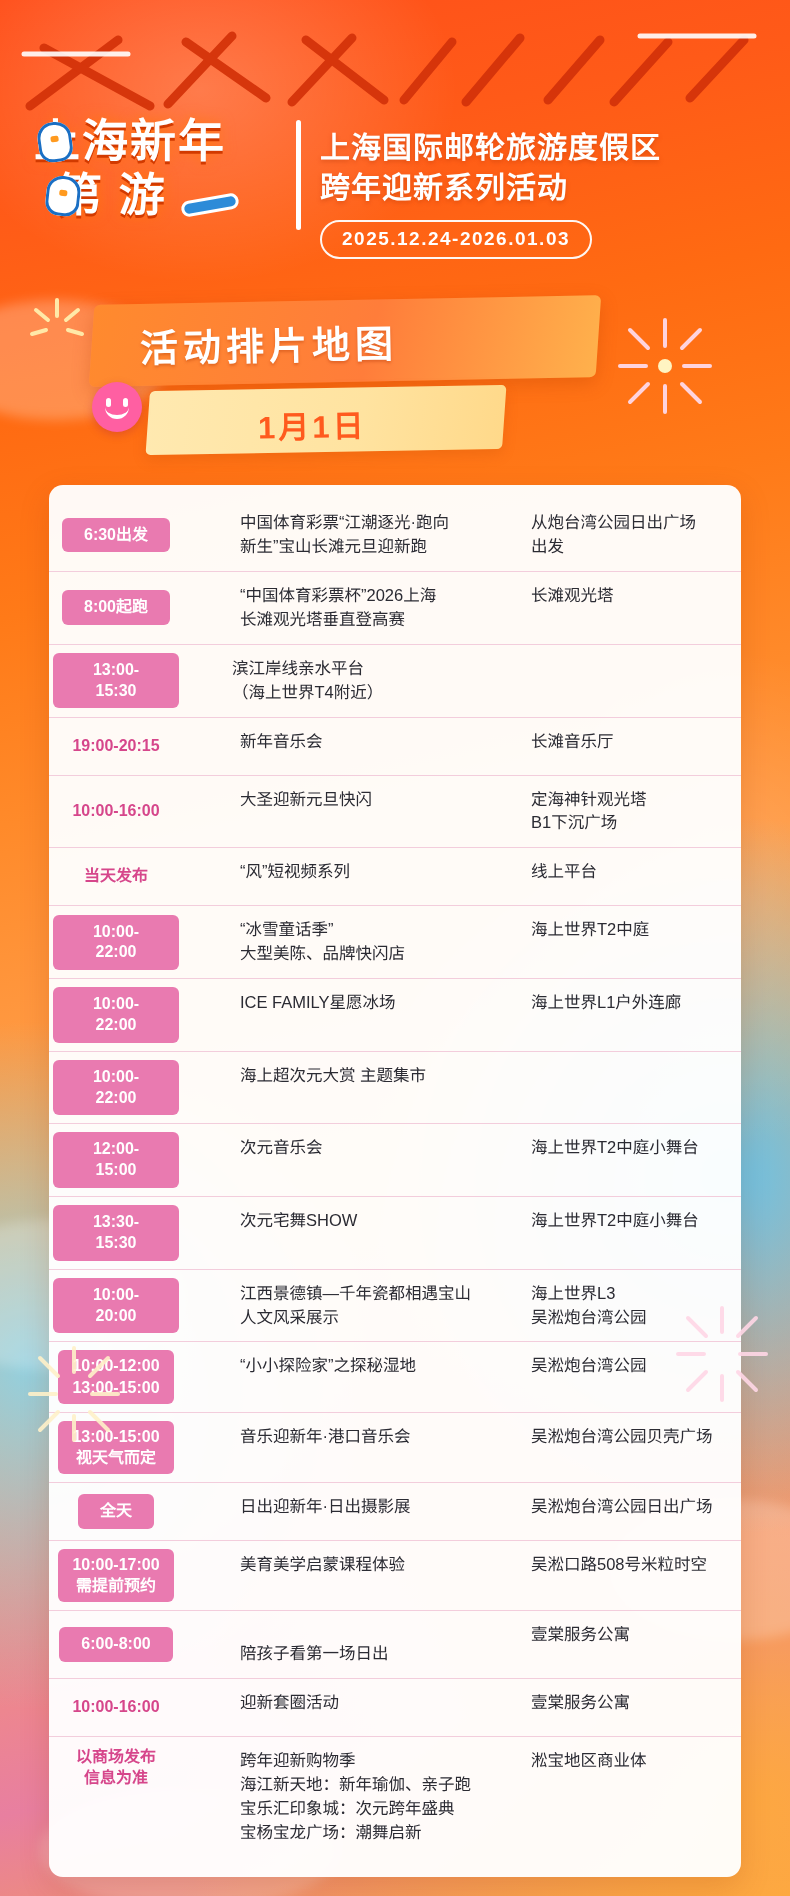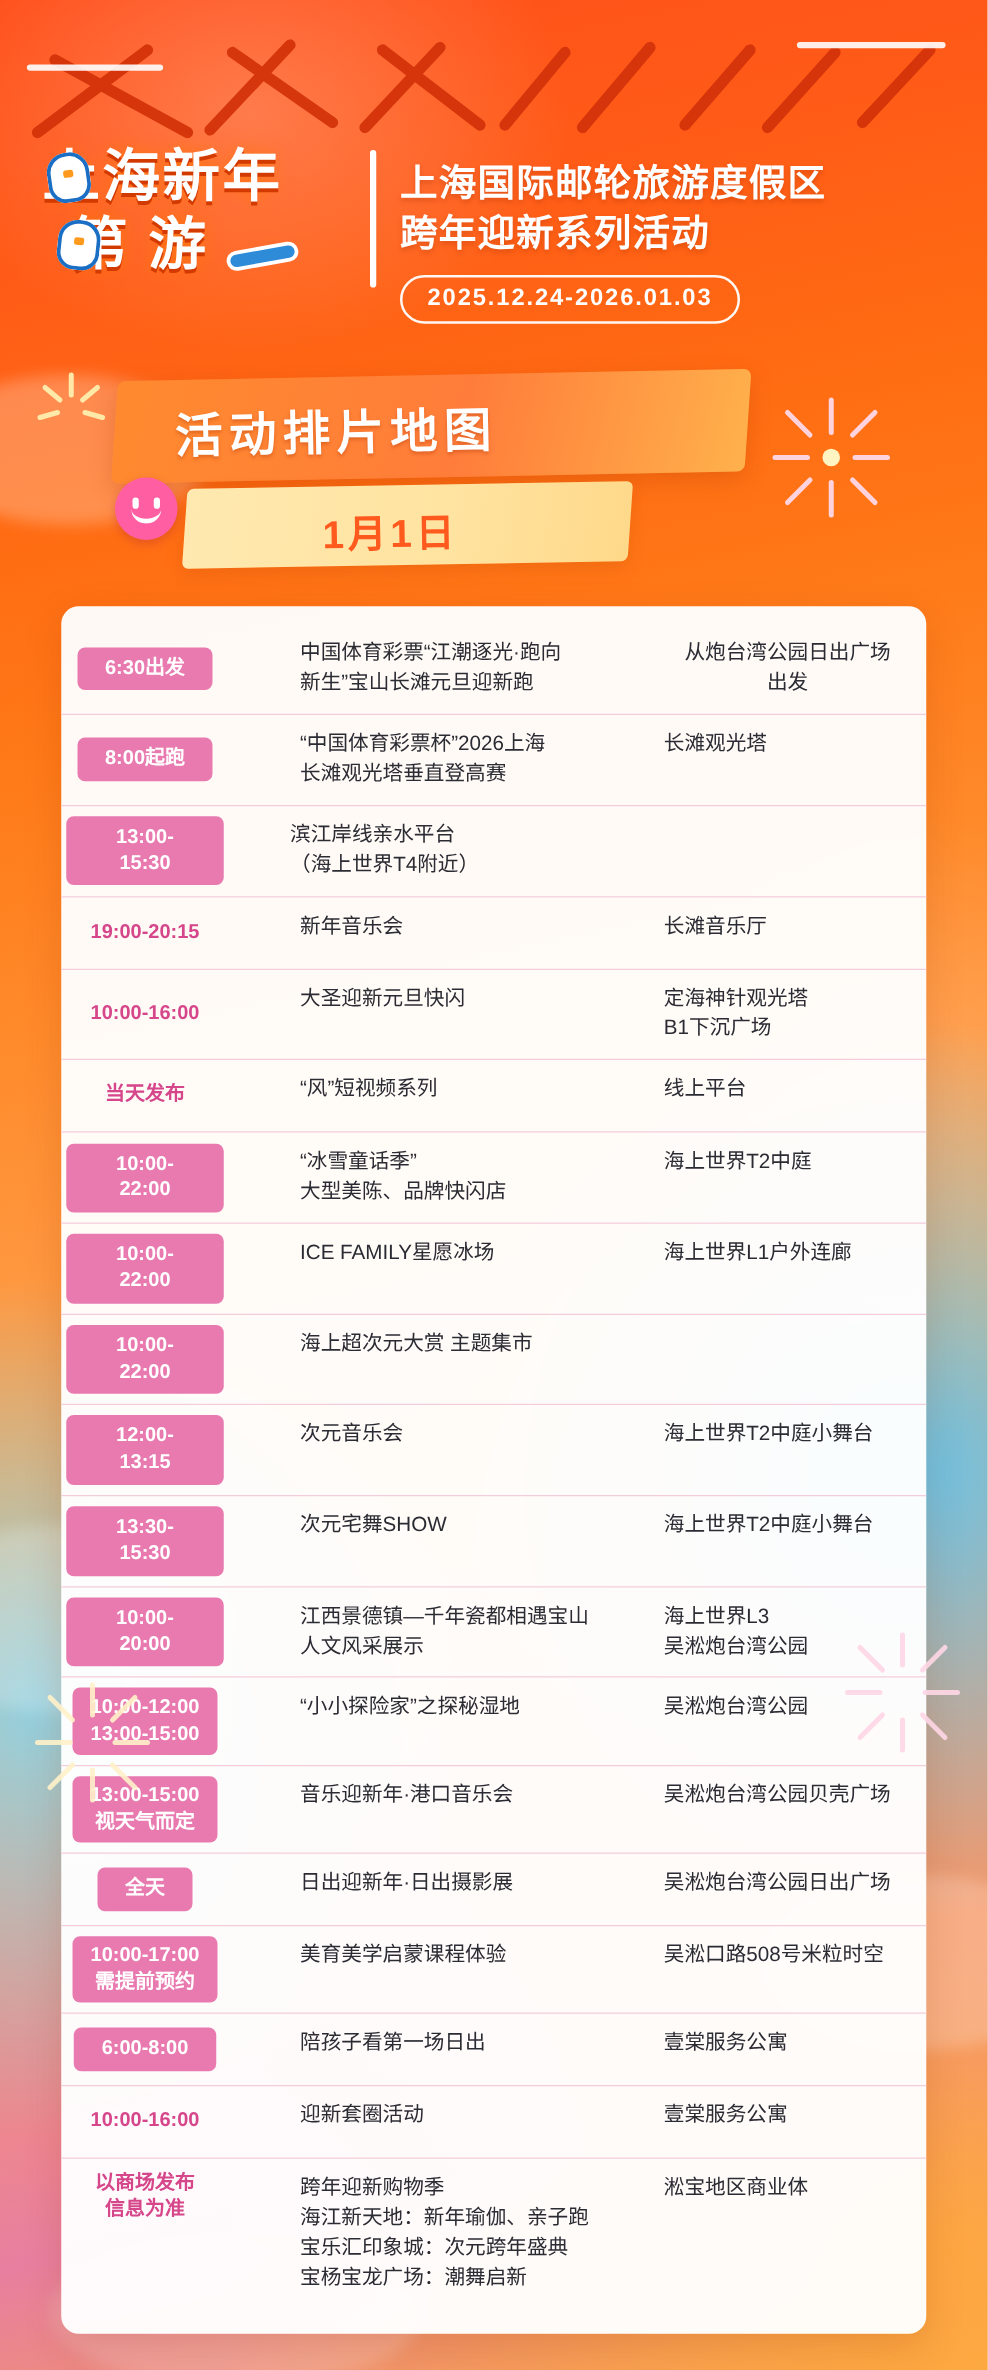"从炮台湾公园日出广场" div { text-align: center -> none }
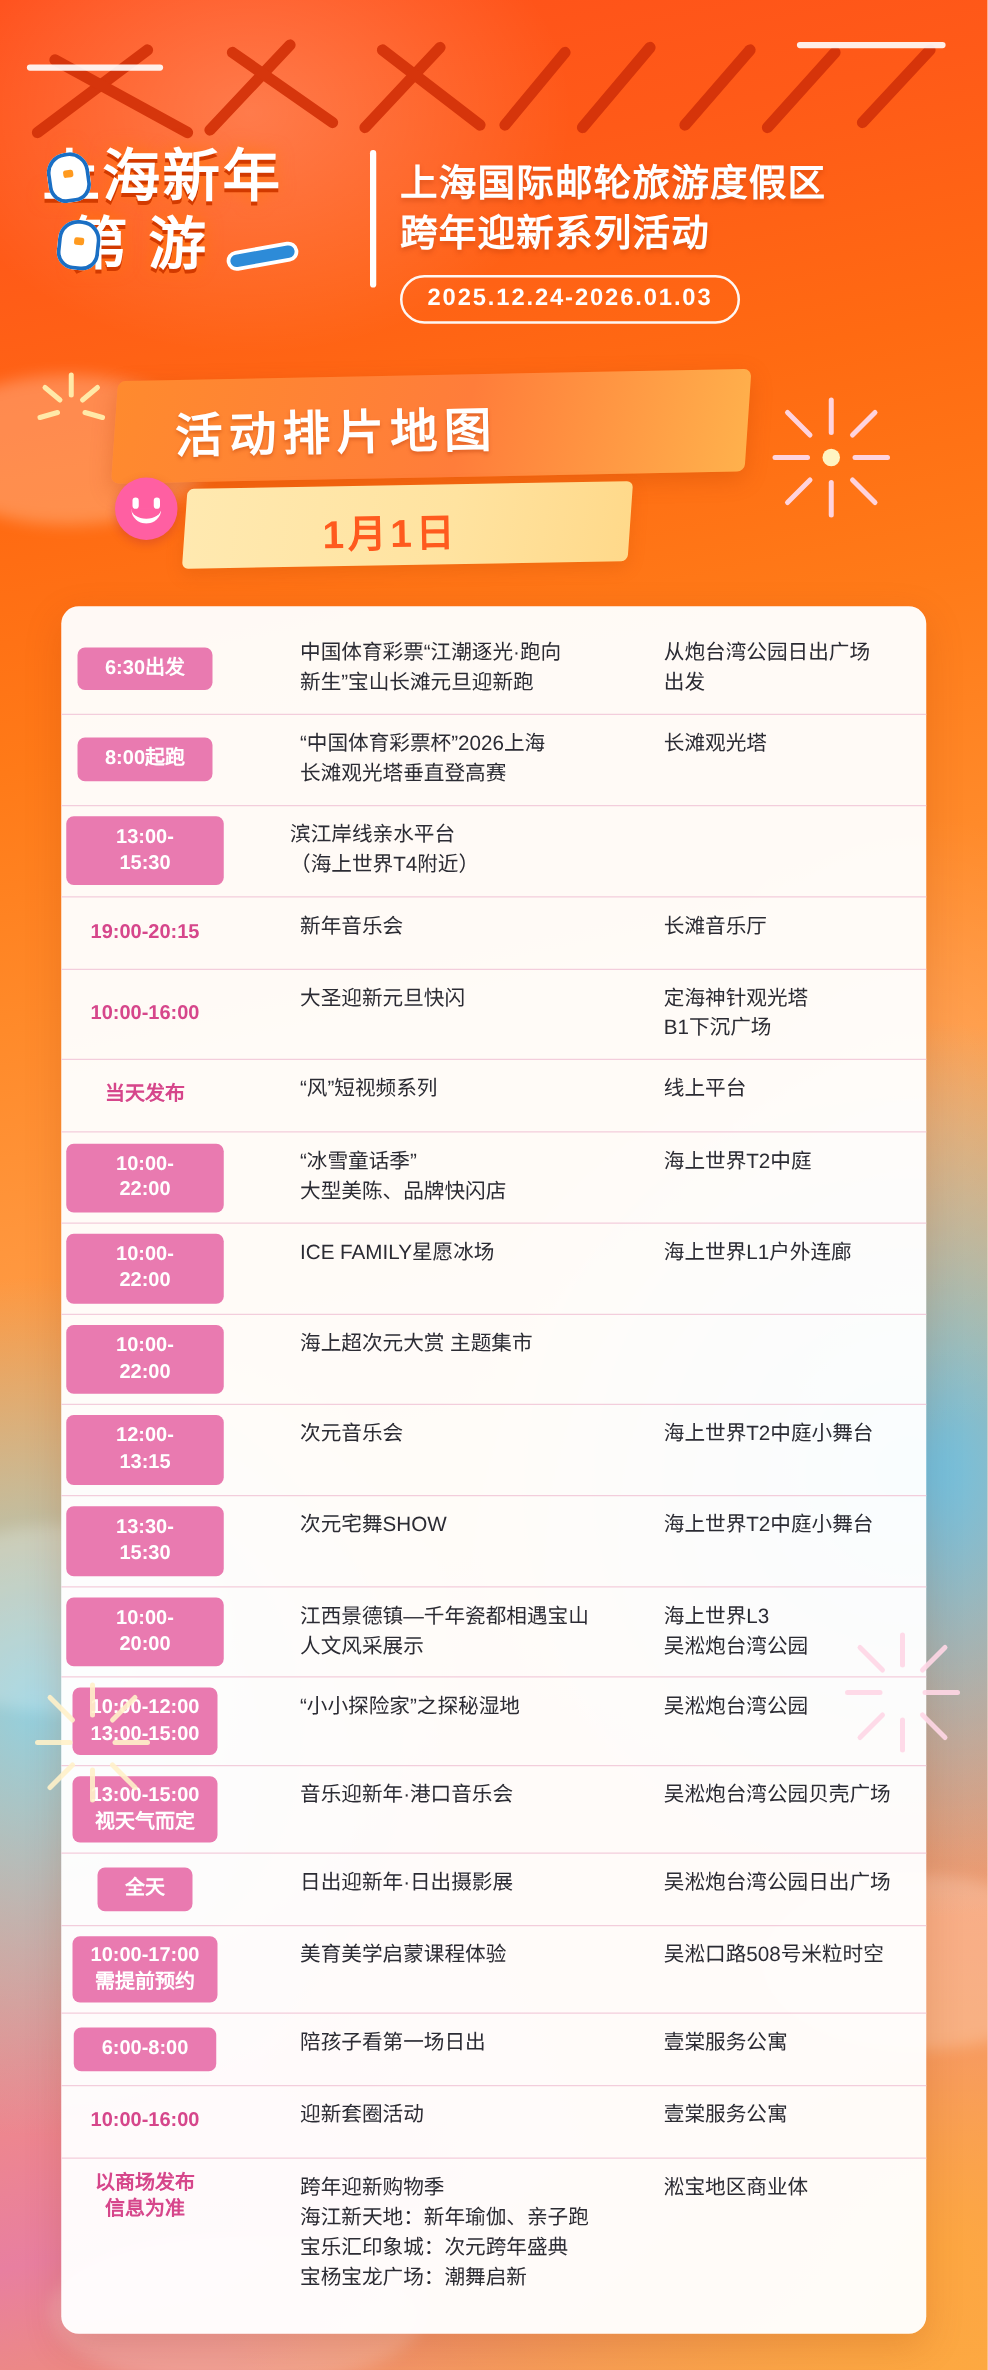"12:00-13:15" span.time-badge { text: 12:00-13:15 -> 12:00-15:00 }
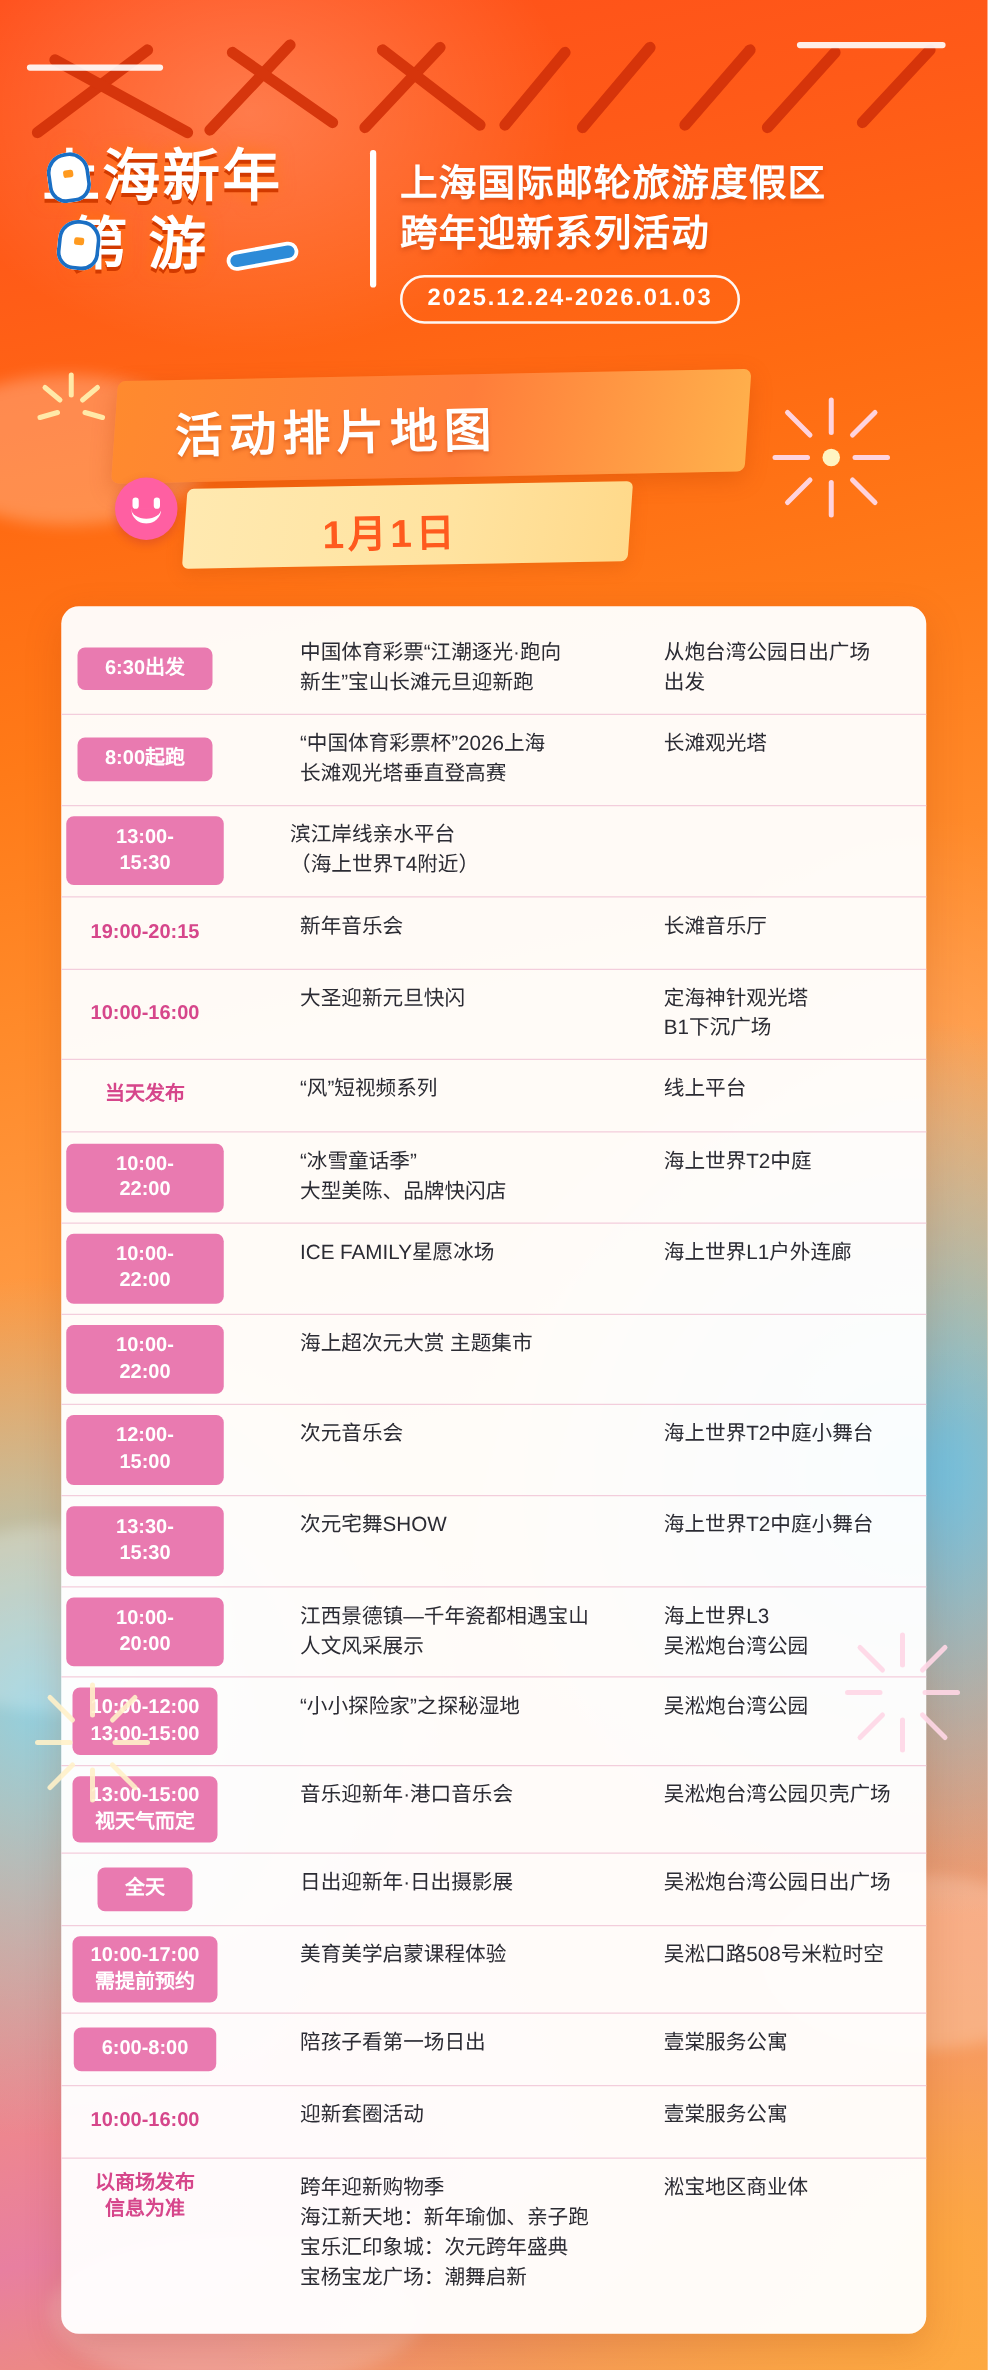"陪孩子看第一场日出" div { margin-top: none -> 19px }
